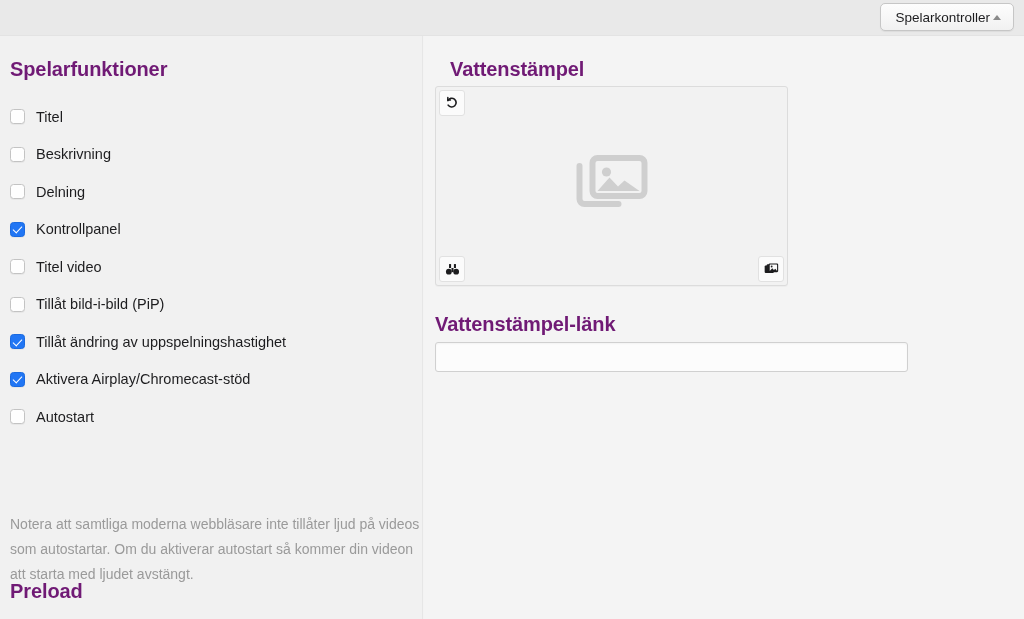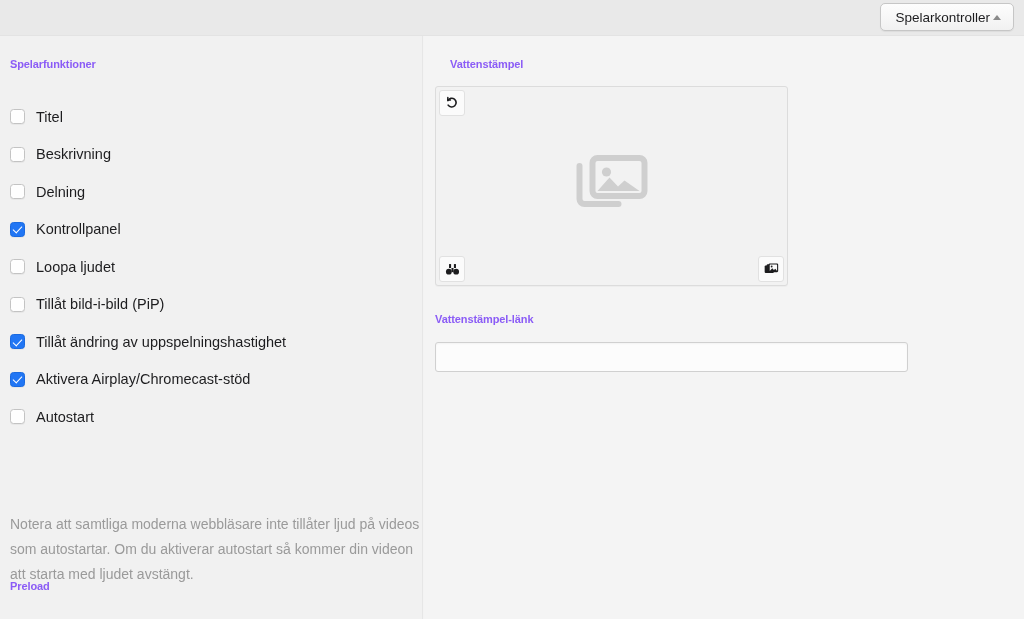"Spelarfunktioner" .section-heading { color: #8b5cf6 -> #701a75; font-size: 11px -> 20px }
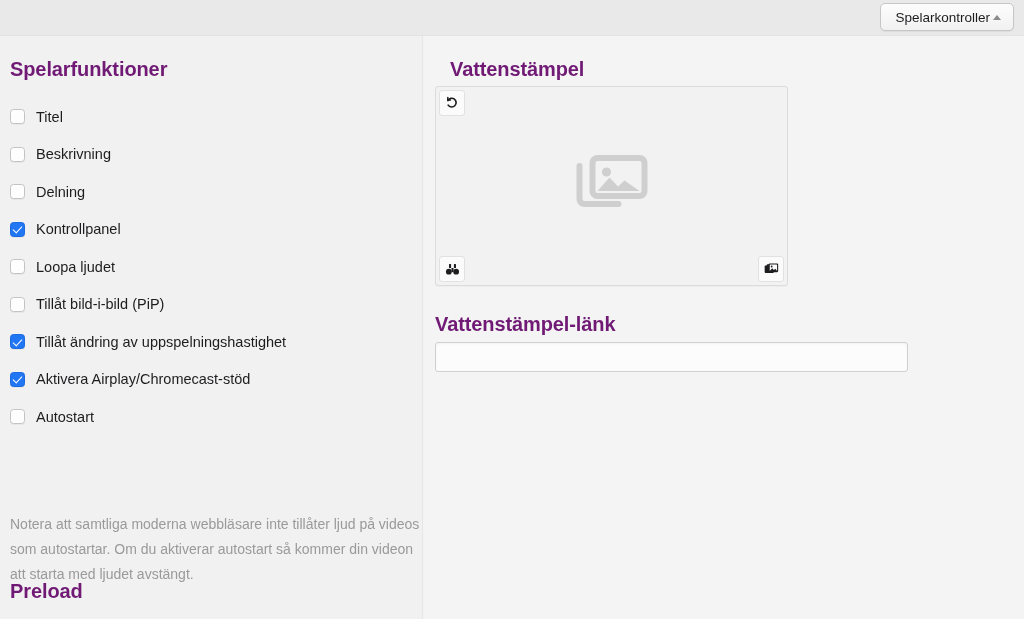"Loopa ljudet" span.cb-label { text: Loopa ljudet -> Titel video }
